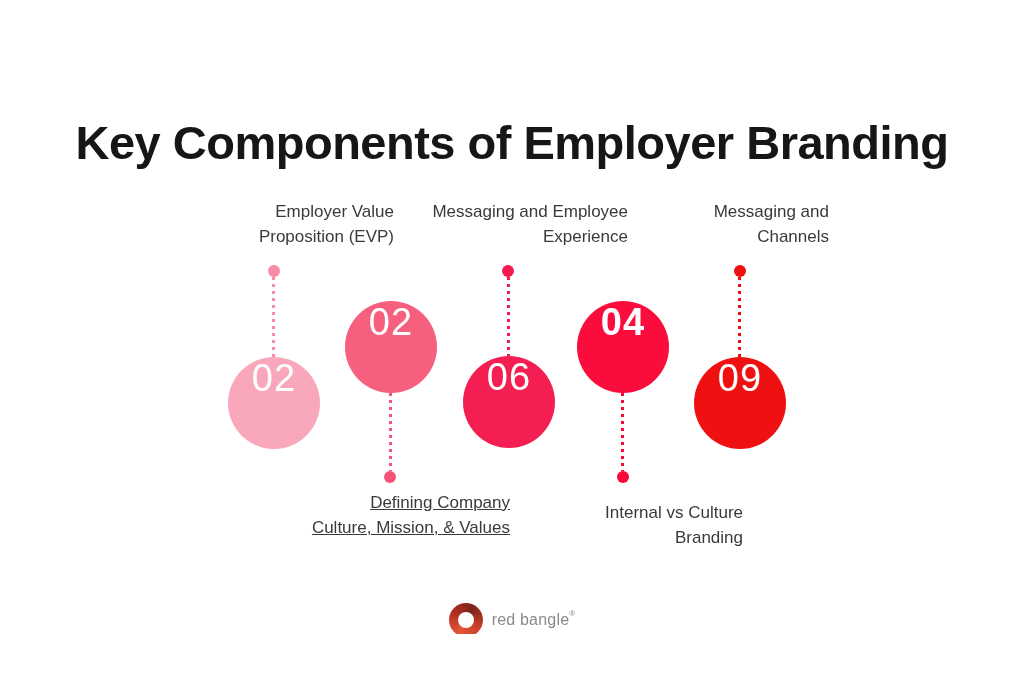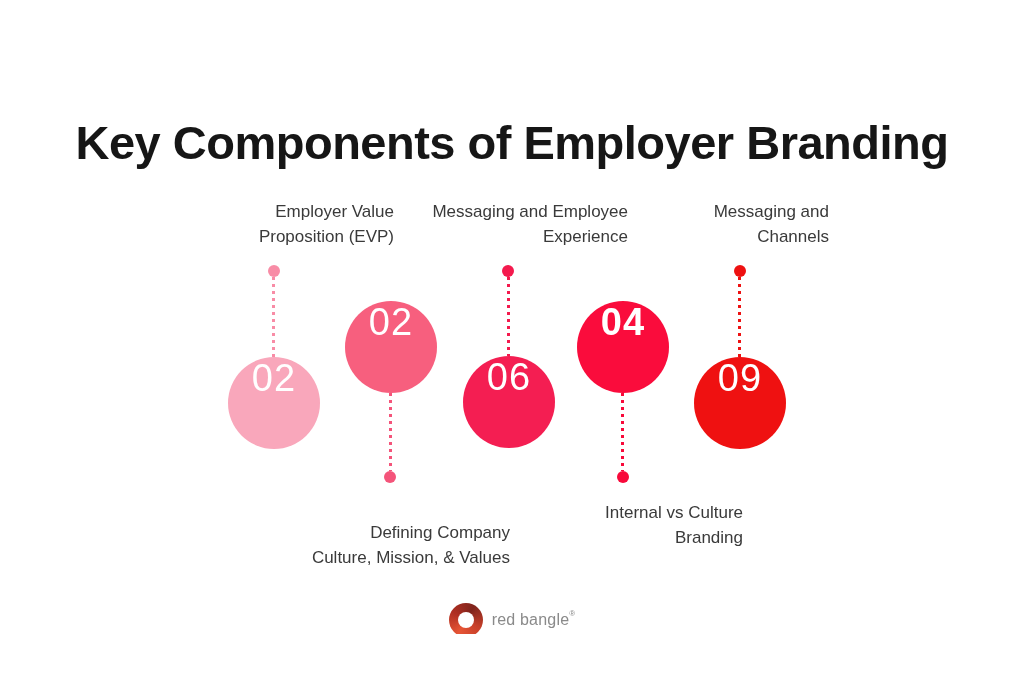"Defining Company" #i2 .label { text-decoration: none -> underline; top: 520px -> 490px }
